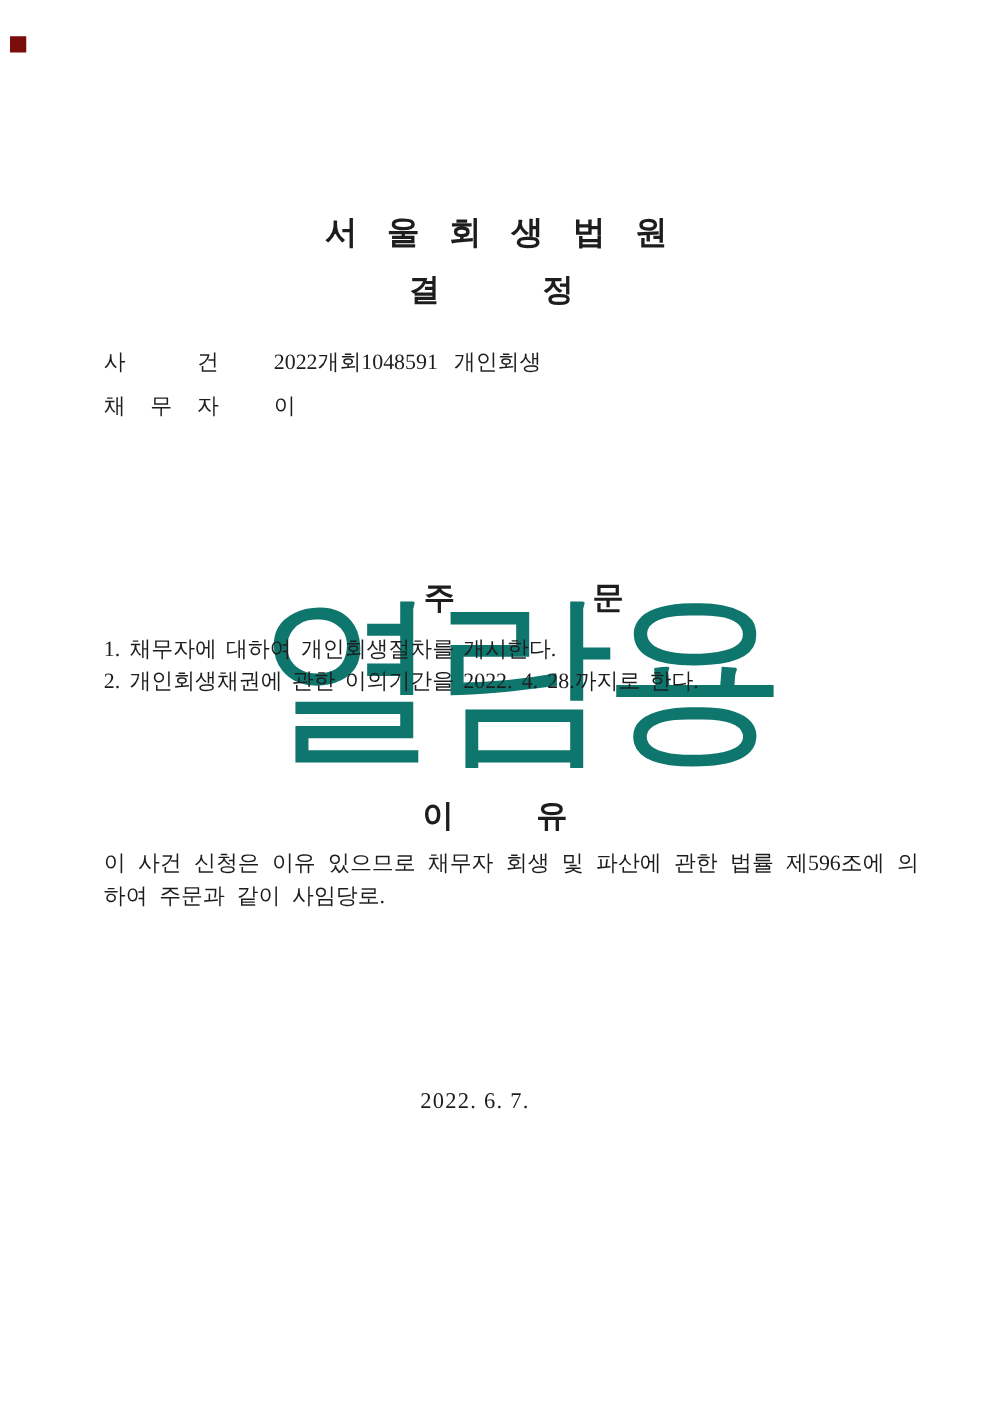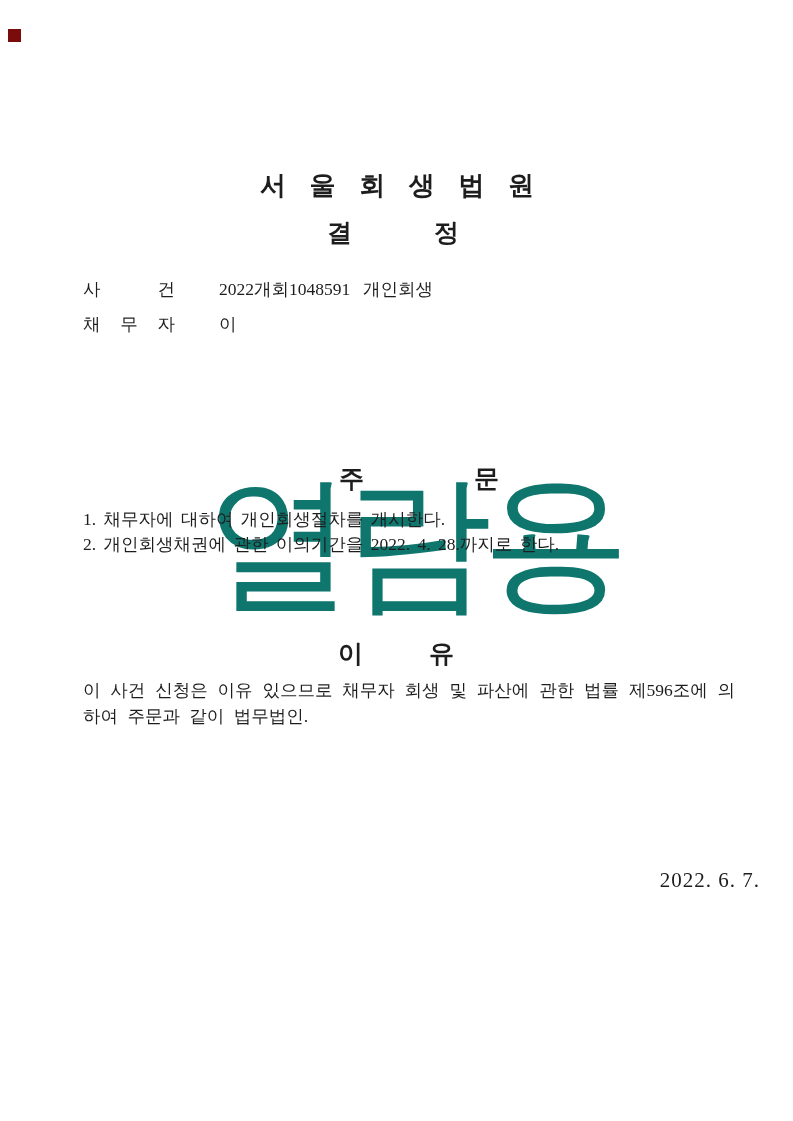"이 사건 신청은 이유 있으므로" div.reason-text { text: 법무법인 -> 사임당로 }
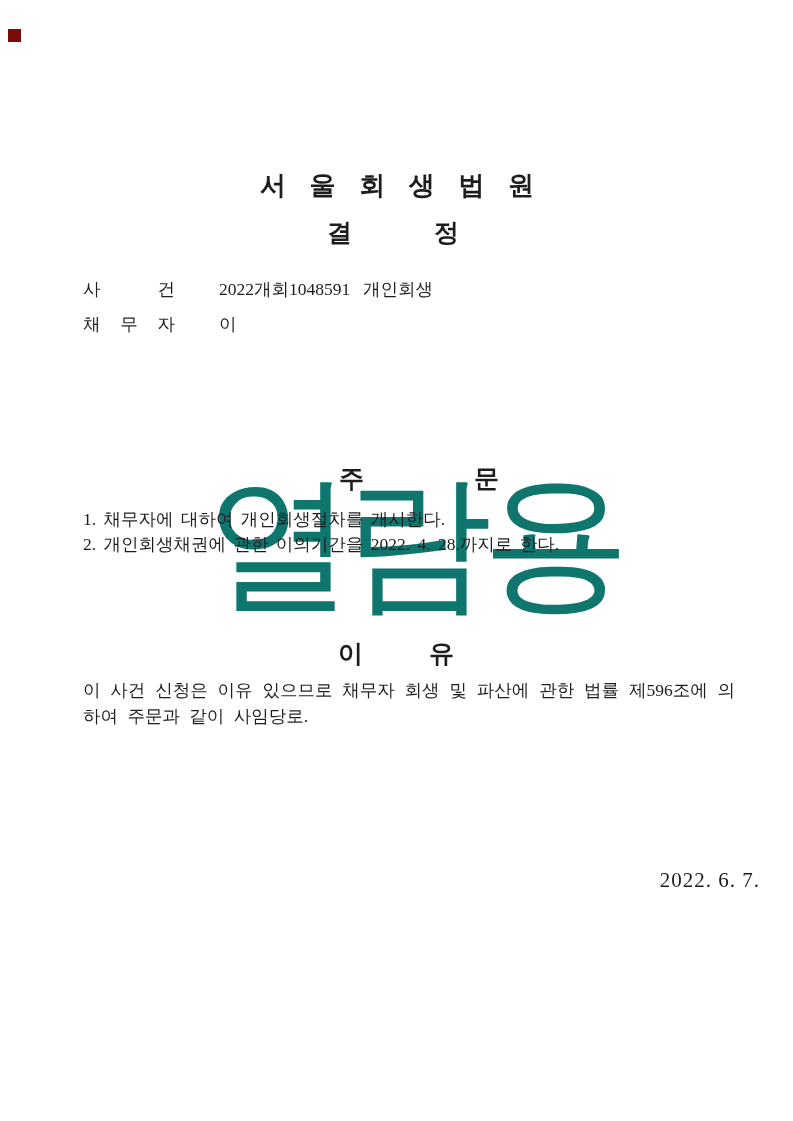"2022. 6. 7." .doc-date { font-size: 21px -> 18px; text-align: right -> center }
